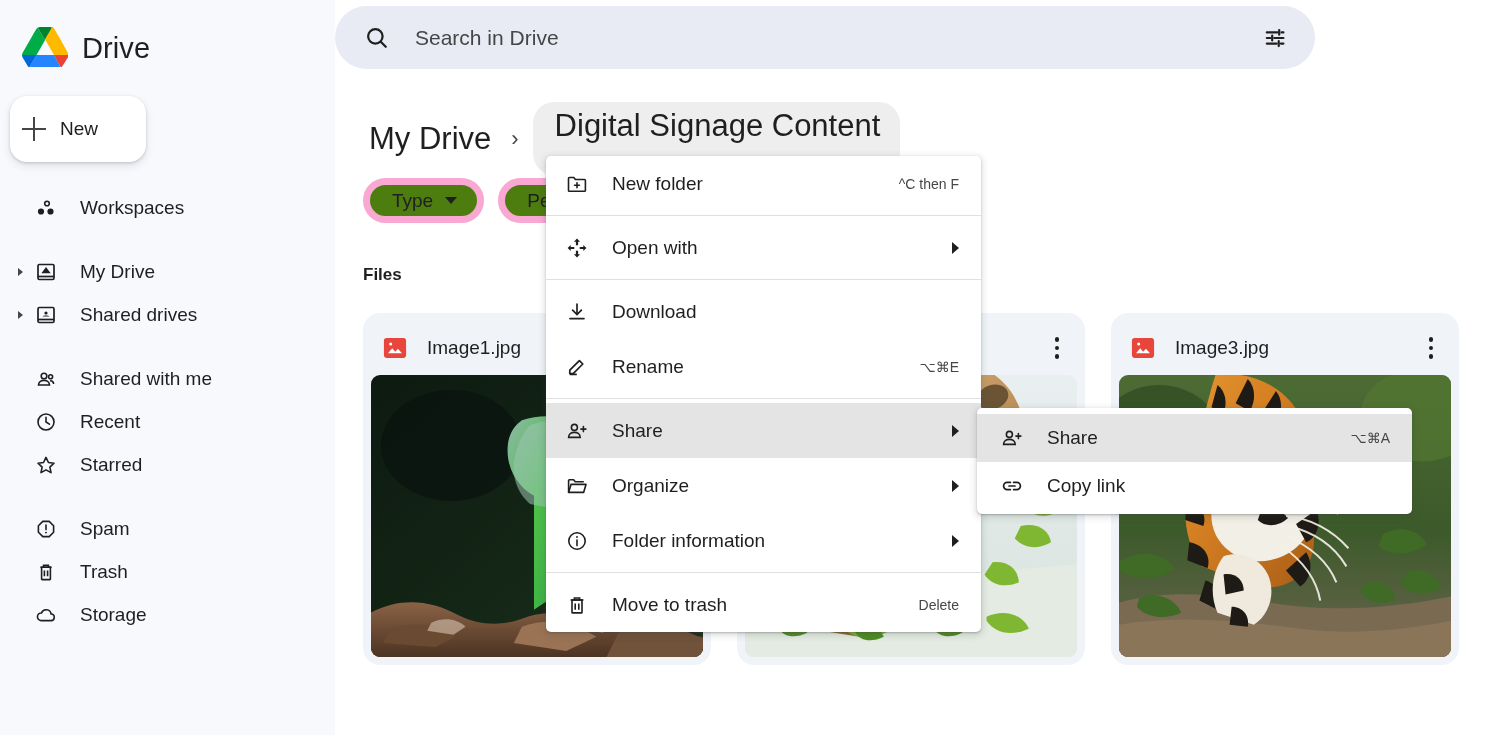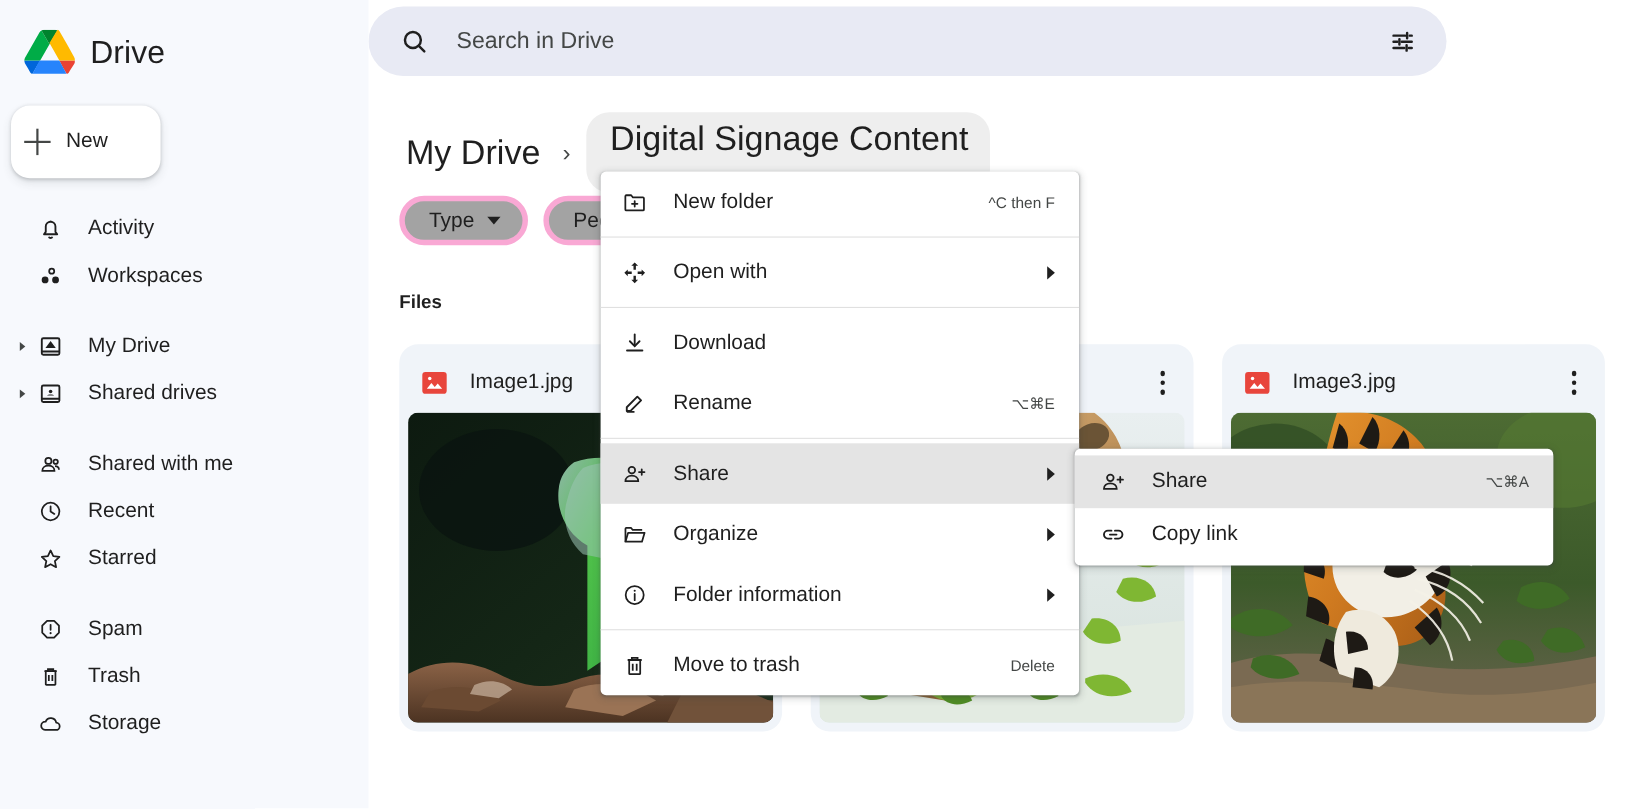"Activity" div.nav-item { html: <div> <span> <svg> <path></path> <path></path> <path></path> </svg> </span> <span>Activity</span> </div> -> none }
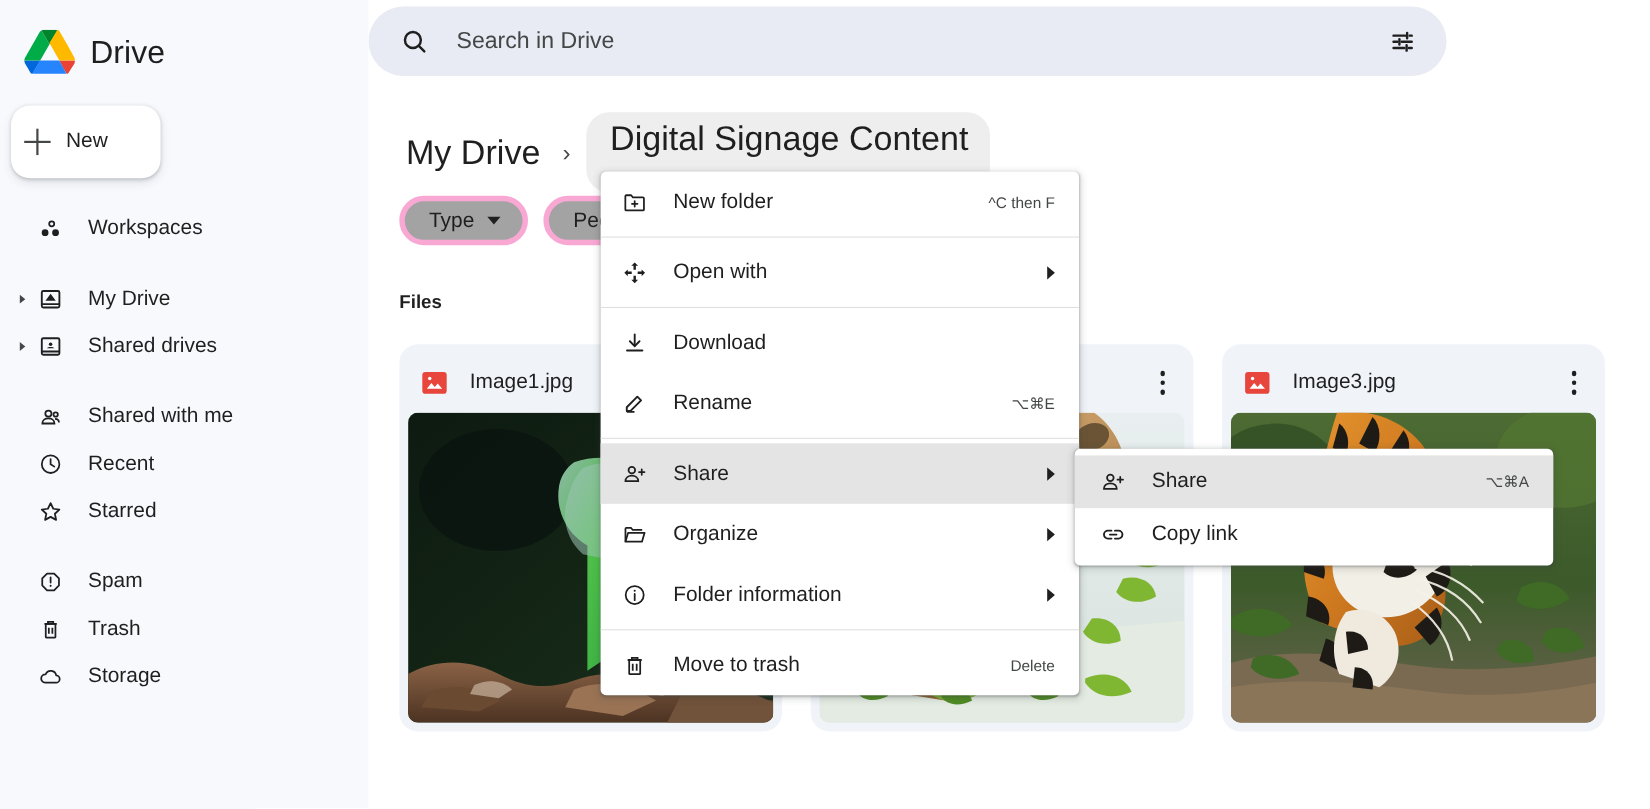"Type" .chip { background: #a3a3a3 -> #4d7c0f; border: 5px solid #f9a8d4 -> 7px solid #f9a8d4 }
